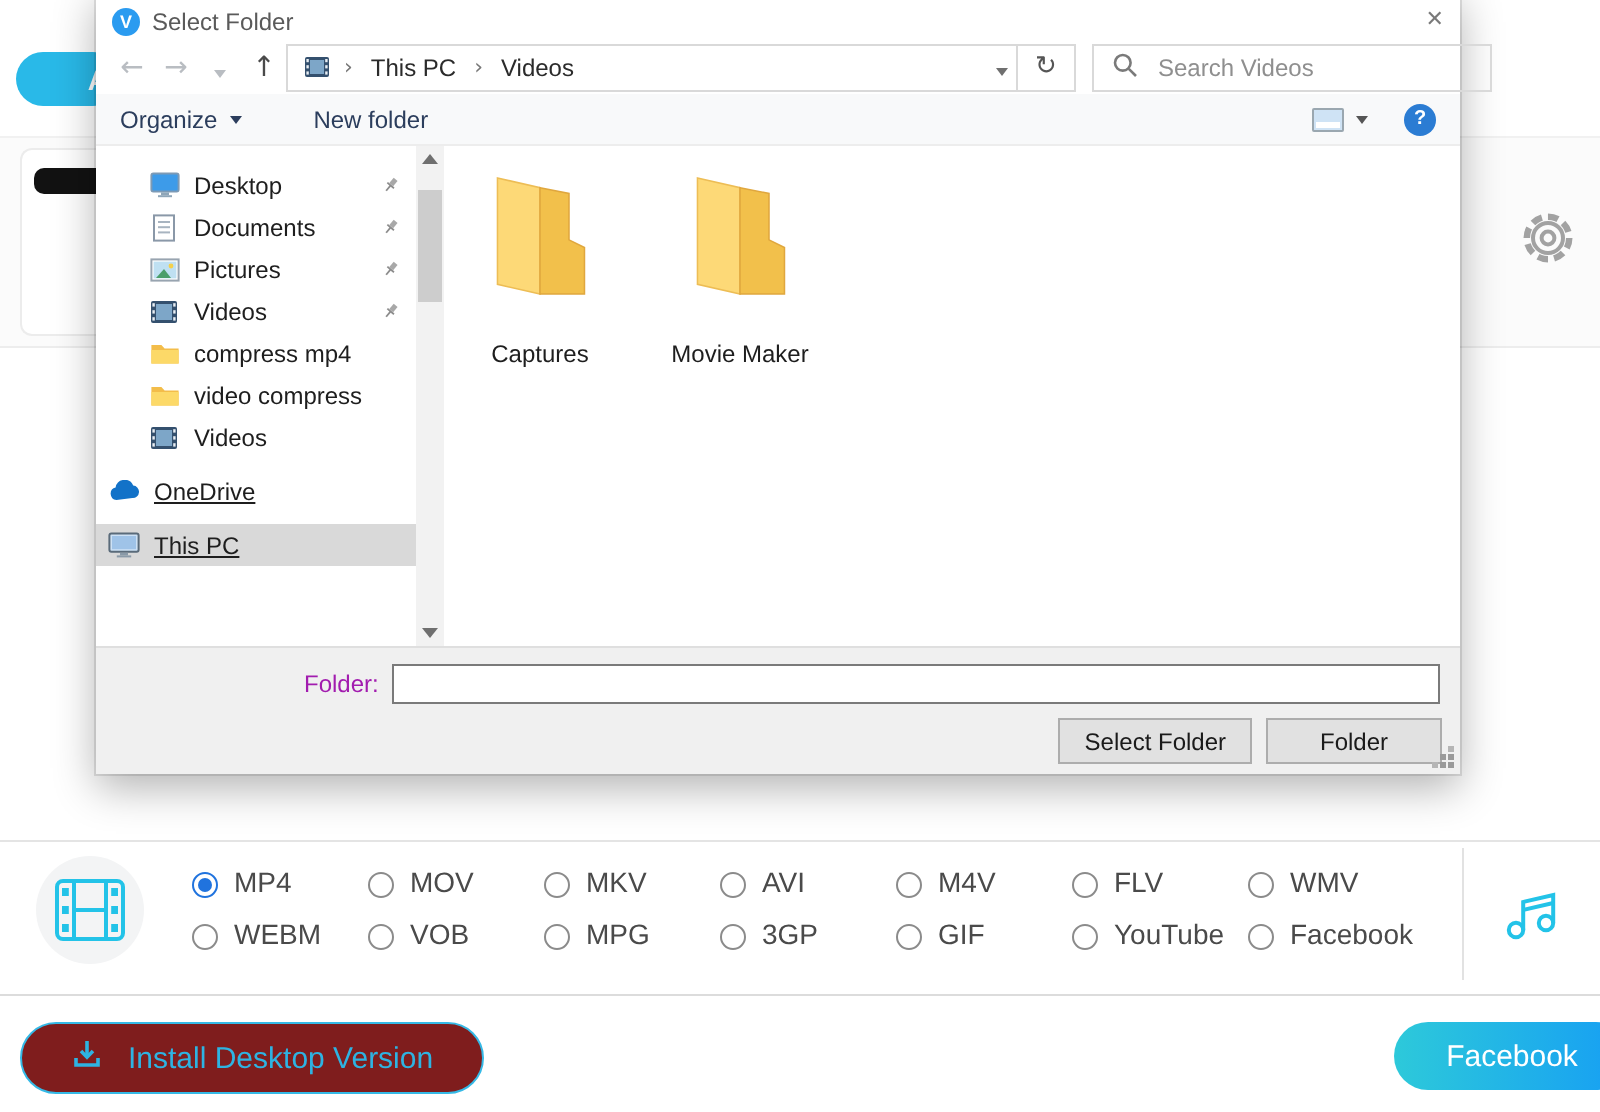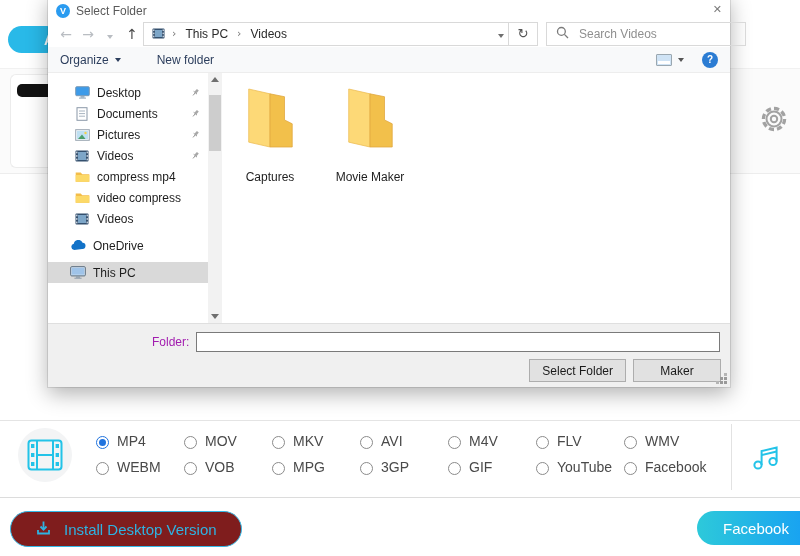"OneDrive" .side-row.lvl1 { padding-left: 22px -> 6px; text-decoration: none -> underline }
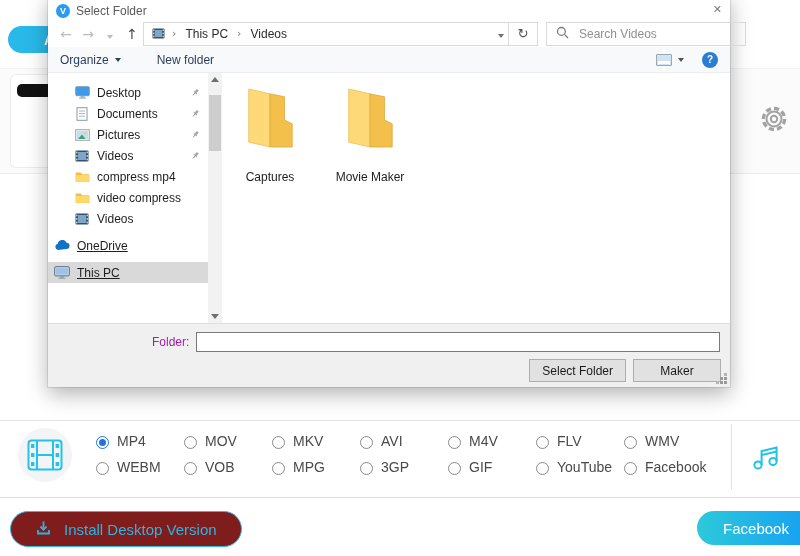"Maker" button.winbtn { text: Maker -> Folder }
